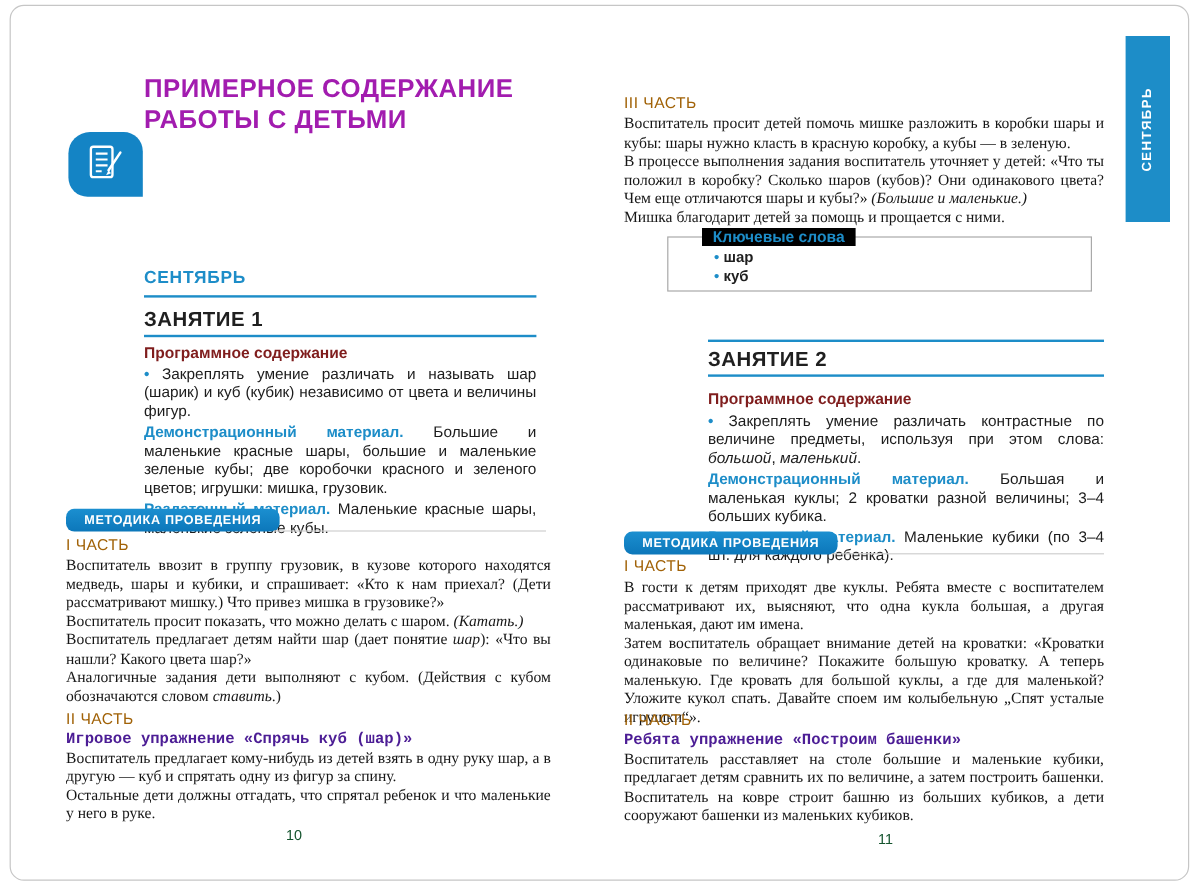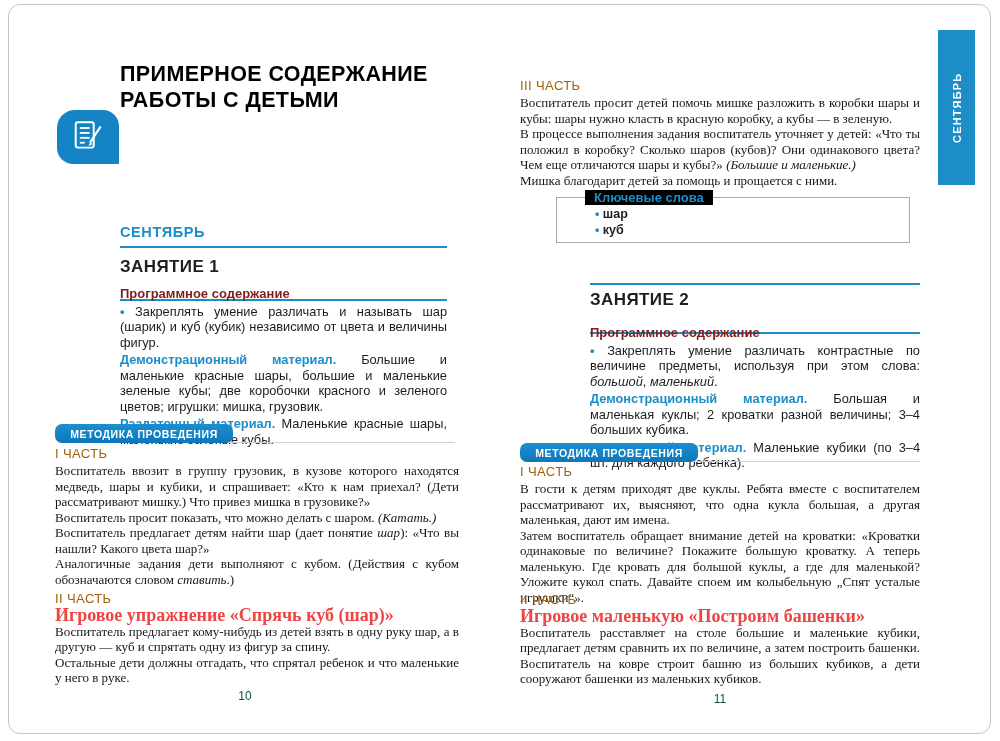"ПРИМЕРНОЕ СОДЕРЖАНИЕ" .main-title { color: #000000 -> #a21caf }
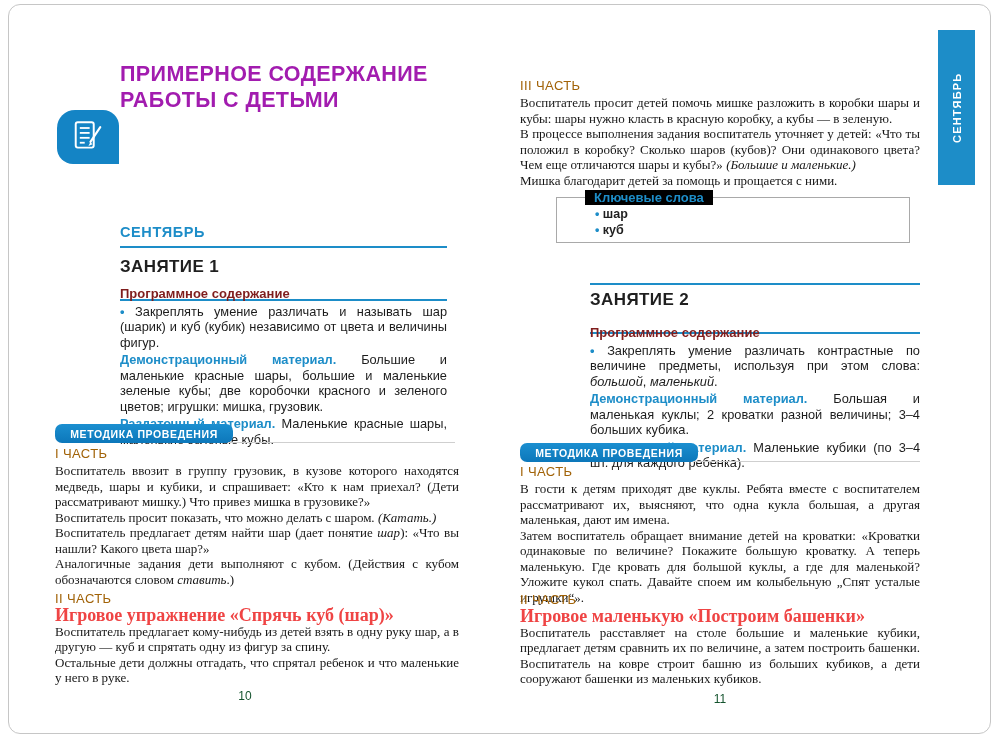"ЗАНЯТИЕ 1" .lesson-title { padding: 5px 0 22px 0 -> 5px 0 2px 0 }
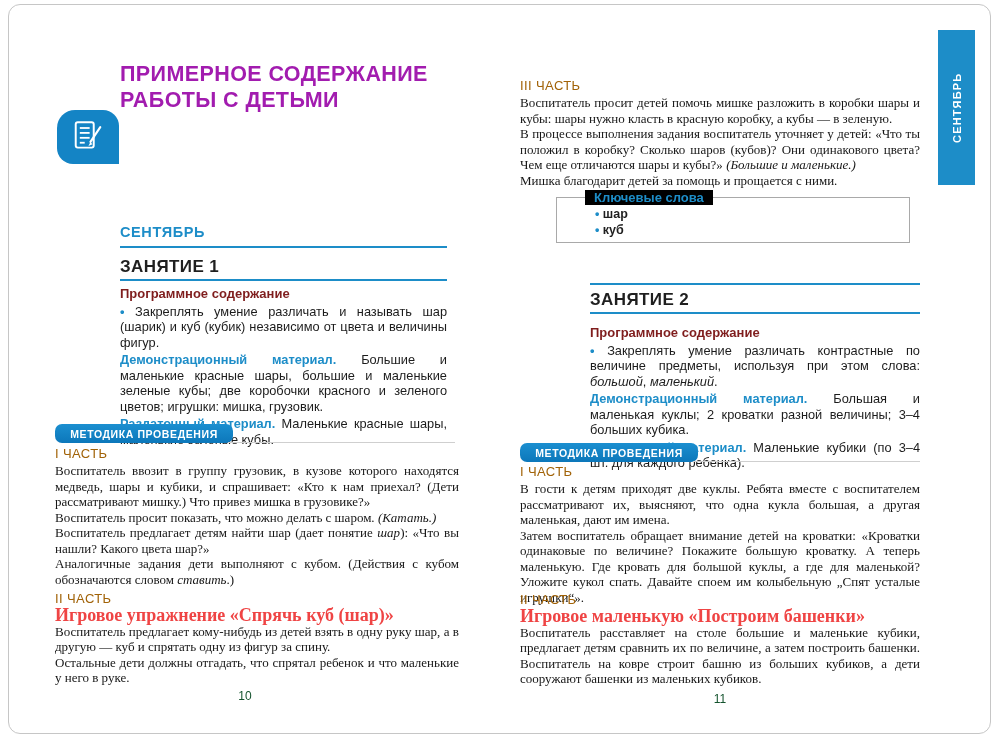"Игровое упражнение «Спрячь куб (шар)»" .serif-subtitle { color: #ef4444 -> #4c1d95; font-family: Liberation Serif, serif -> Liberation Mono, monospace; font-size: 18px -> 13px }
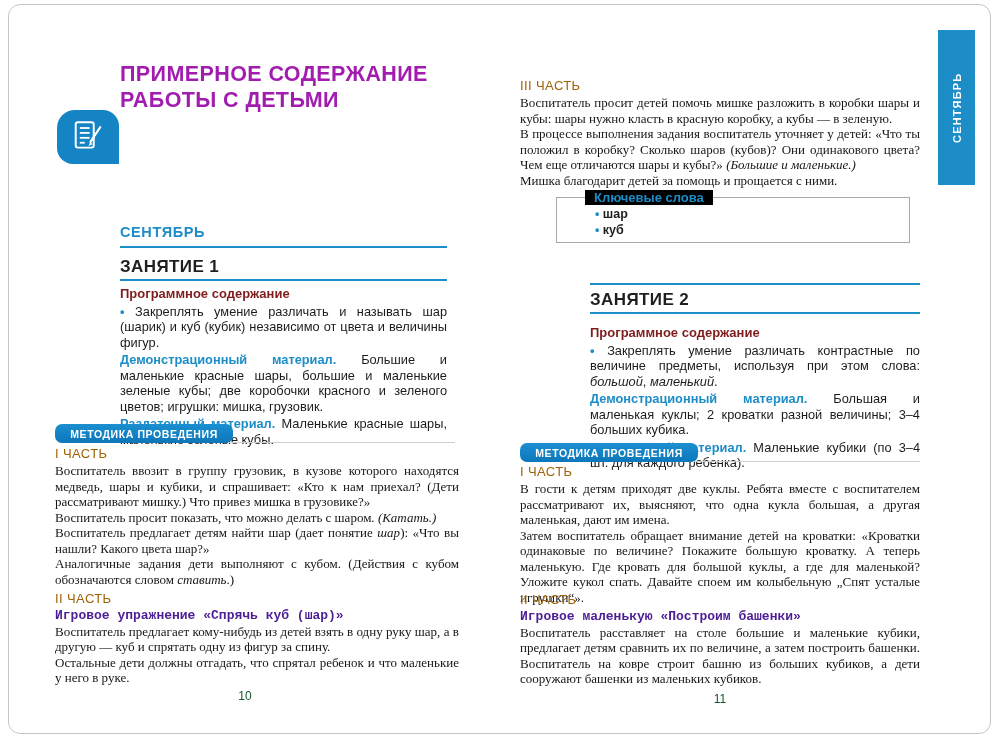"Игровое маленькую «Построим башенки»" div.serif-subtitle { text: Игровое маленькую -> Ребята упражнение }
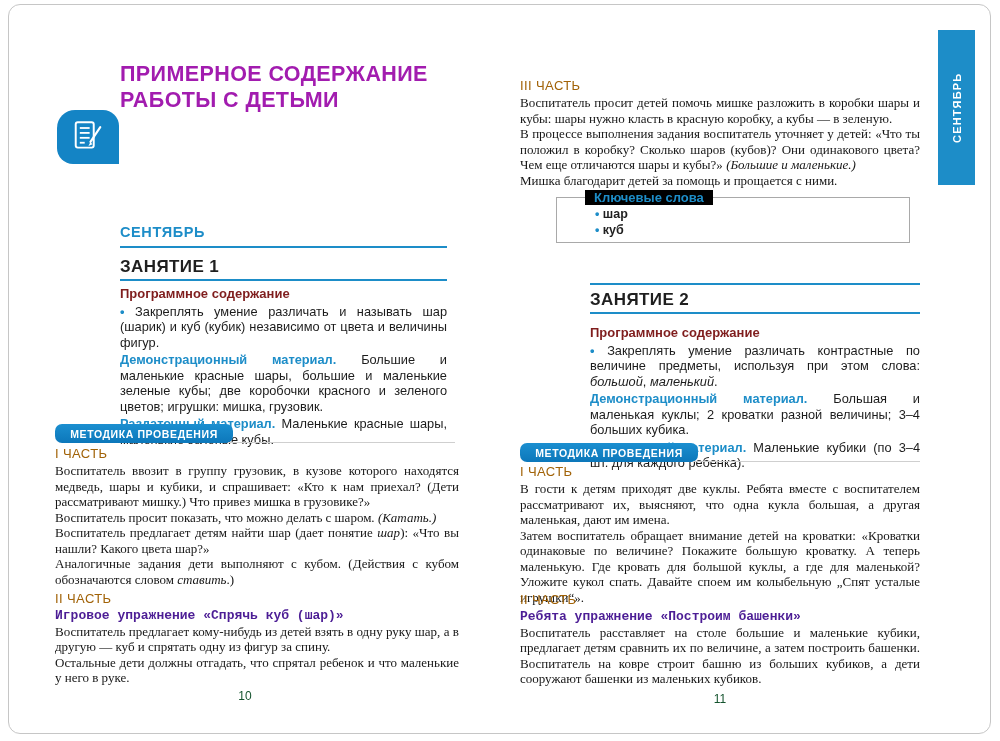"11" div.abs { left: 520px -> 538px }
